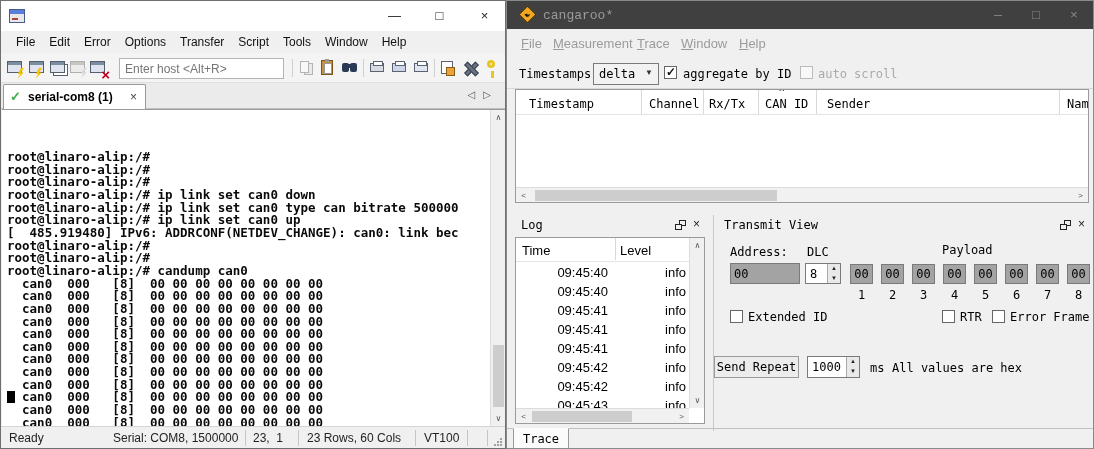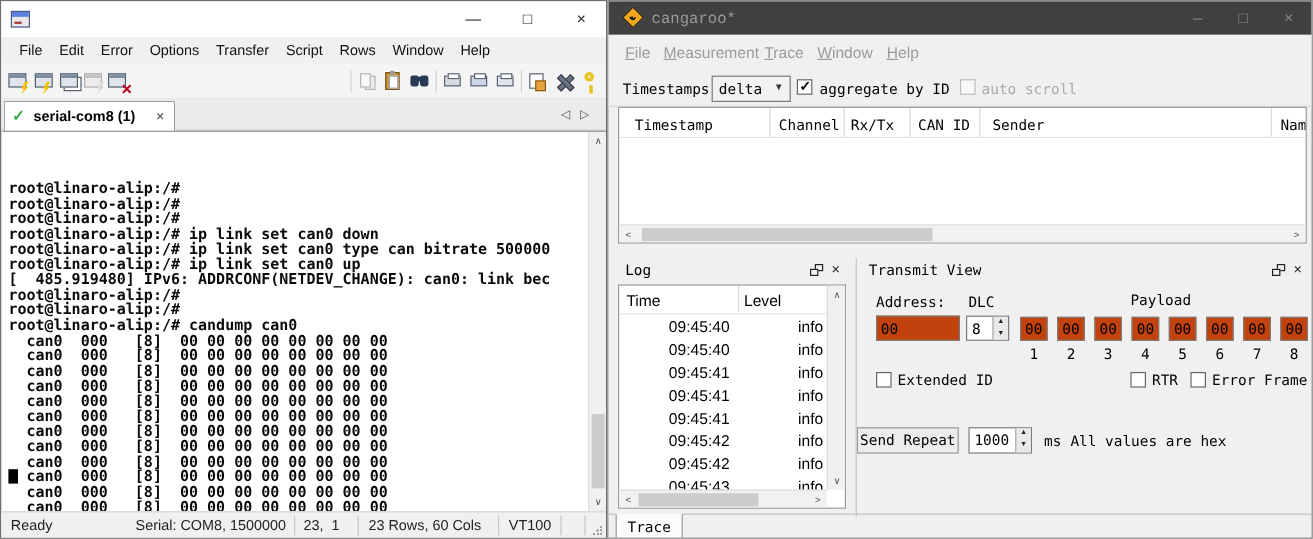"Rows" span { text: Rows -> Tools }
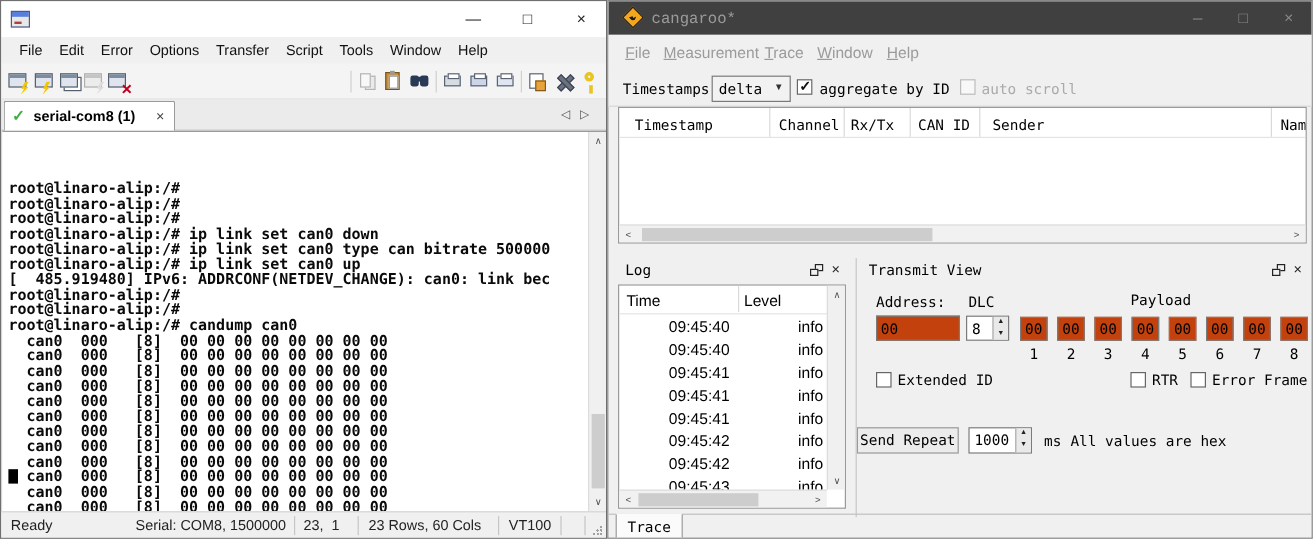"Enter host <Alt+R>" input.hostbox { html: none -> <input> }
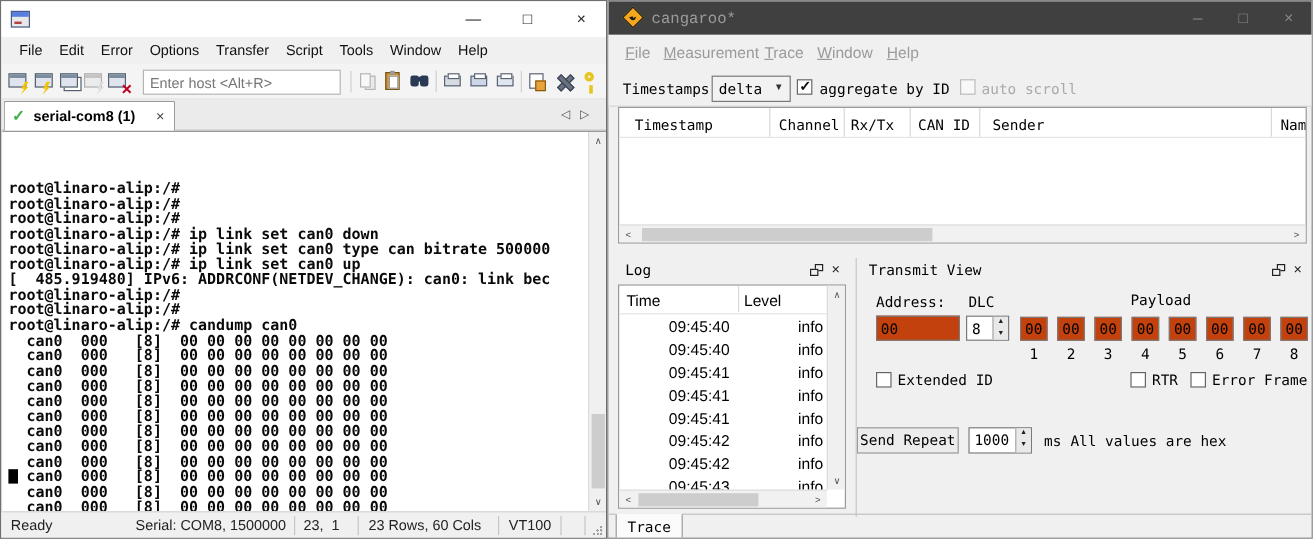"00" .field { background: #c2410c -> #a3a3a3 }
